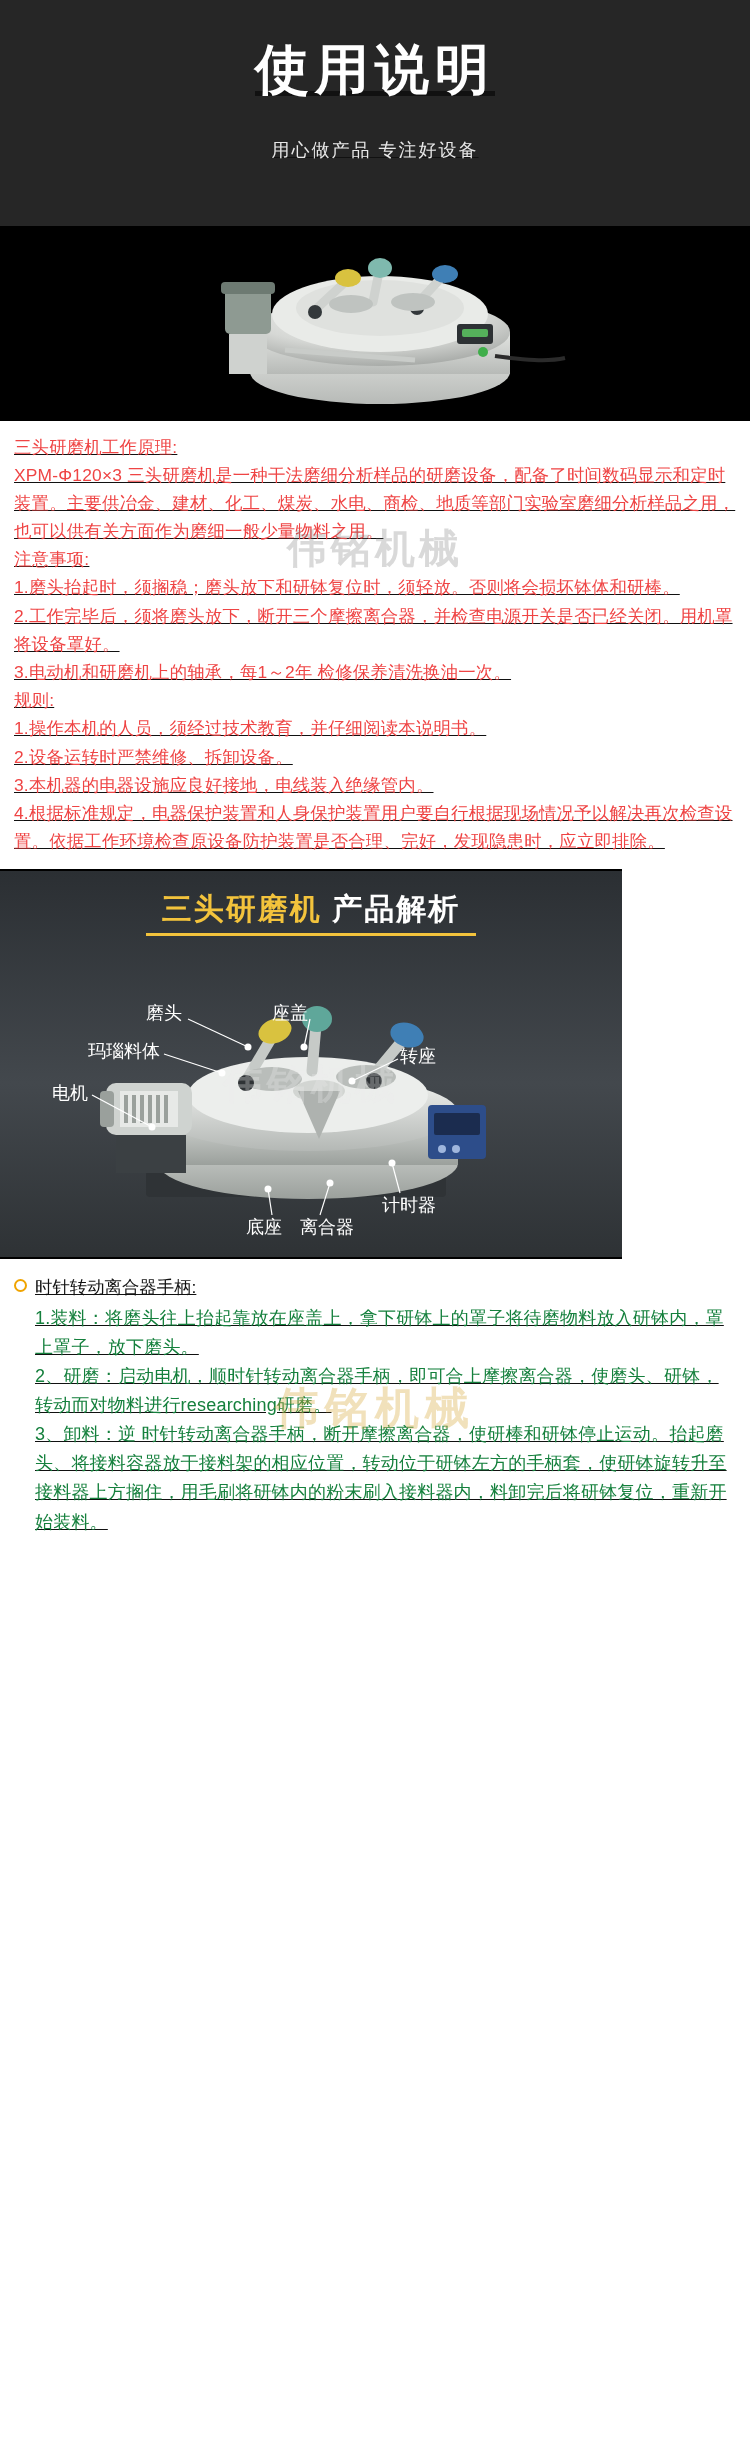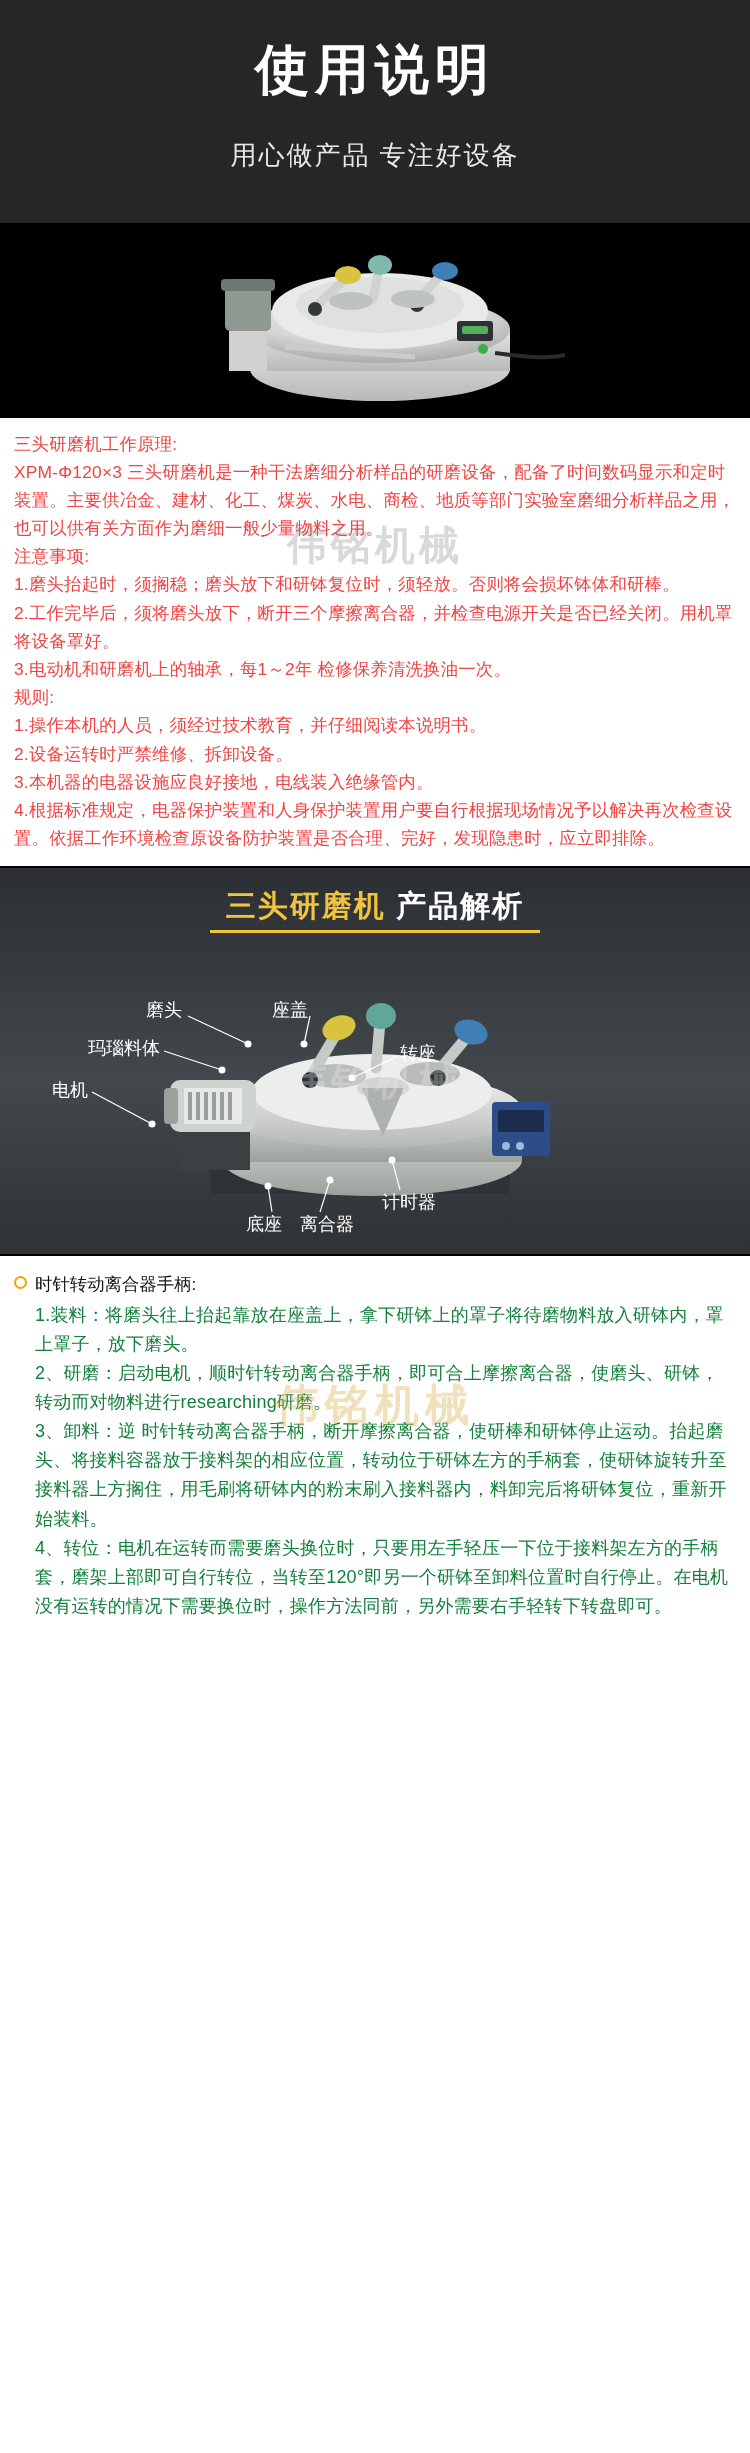"使用说明" .page { text-decoration: none -> underline }
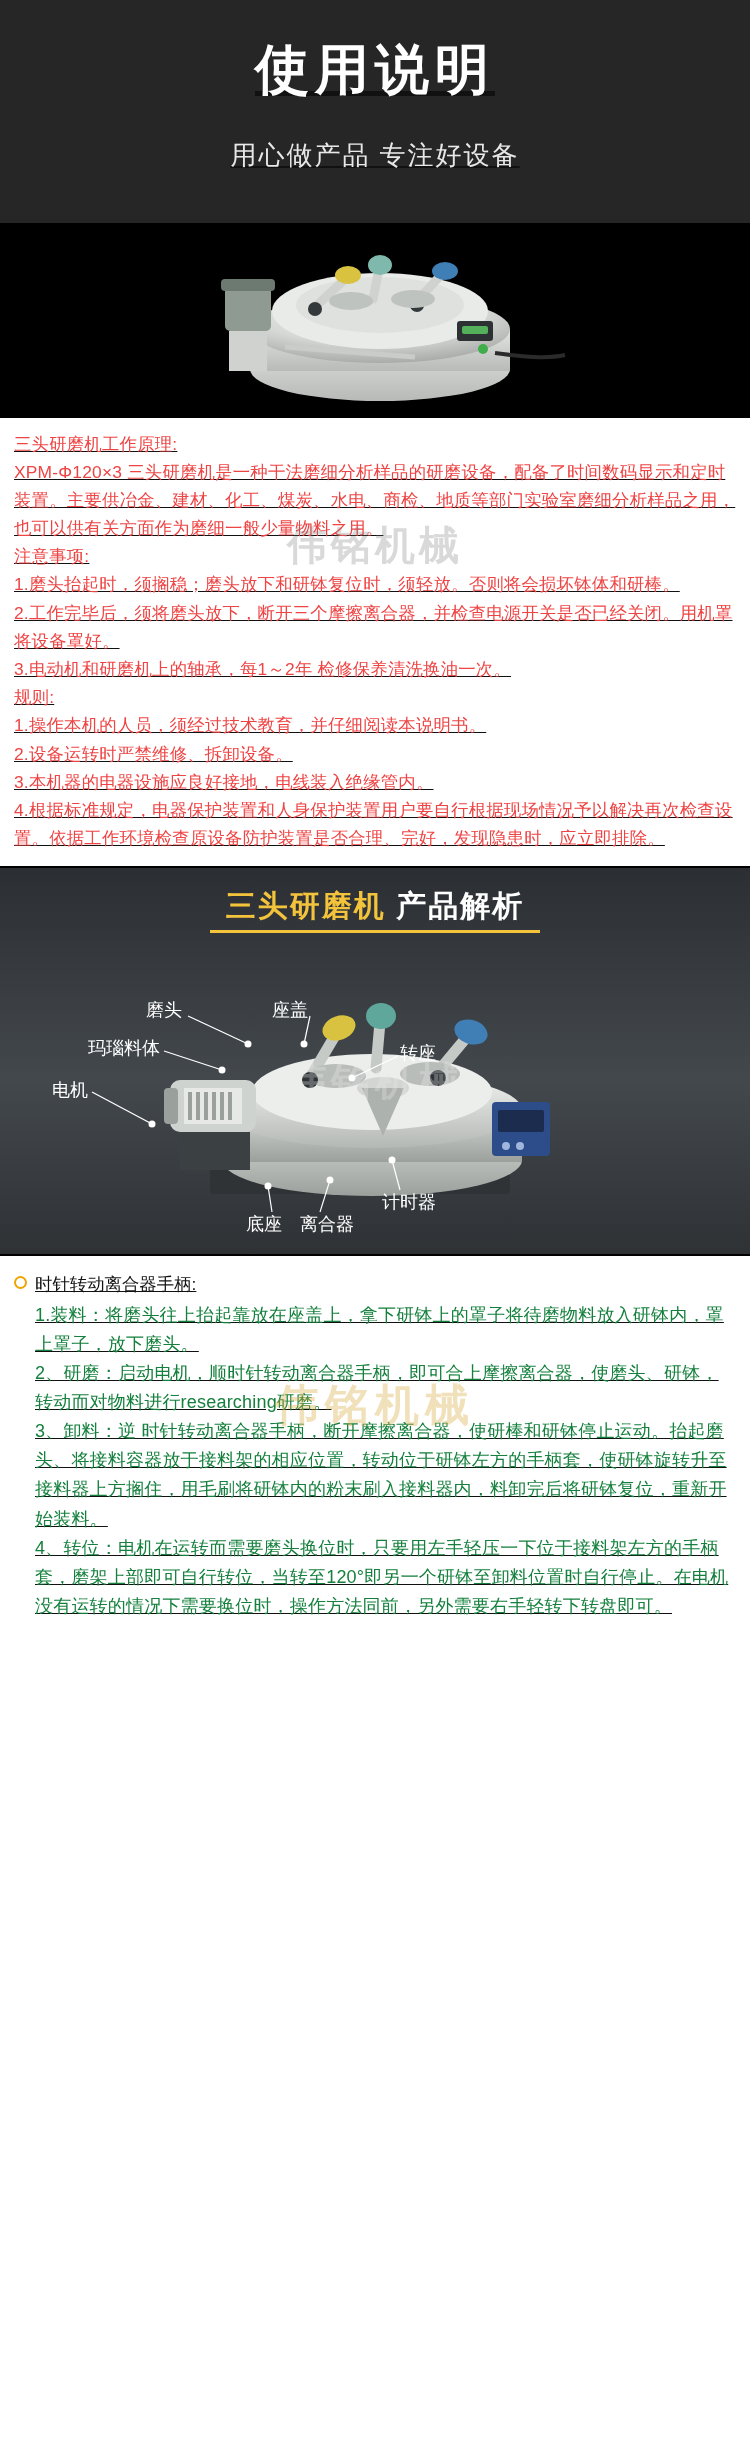"用心做产品 专注好设备" .header-sub { font-size: 26px -> 18px; margin: 4px -> 18px }
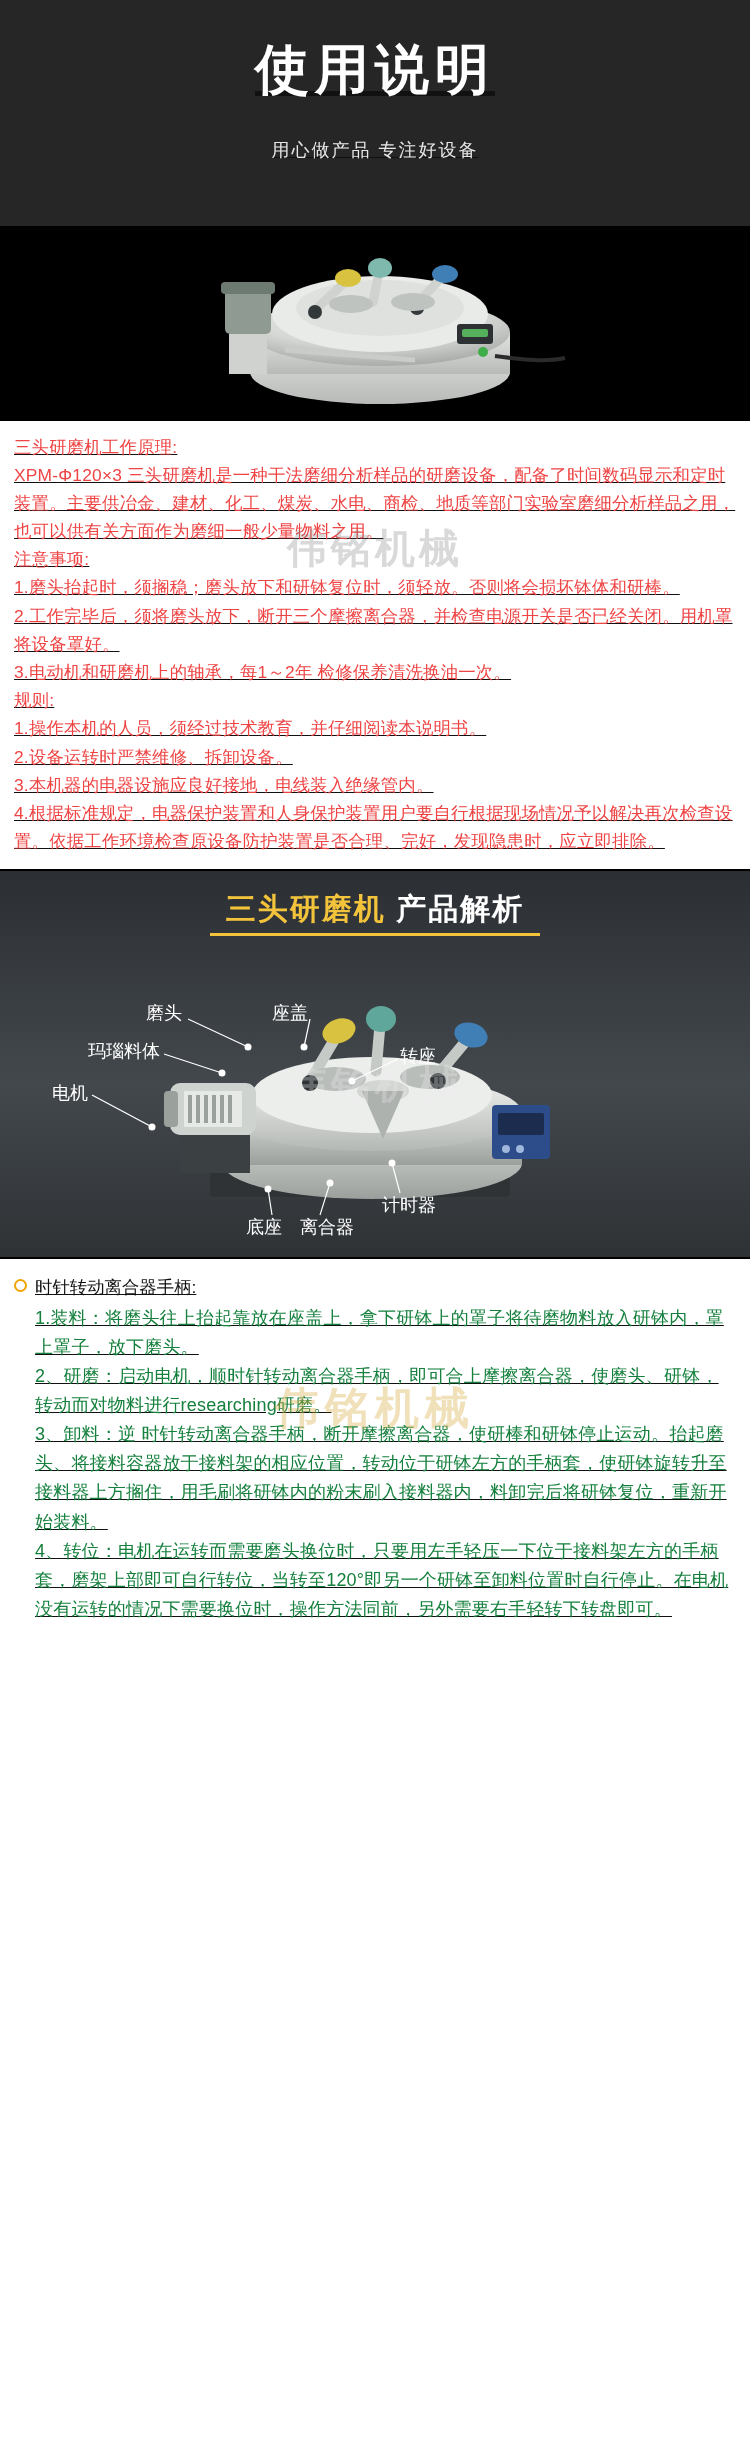"三头研磨机 产品解析" .diagram { width: 750px -> 622px }
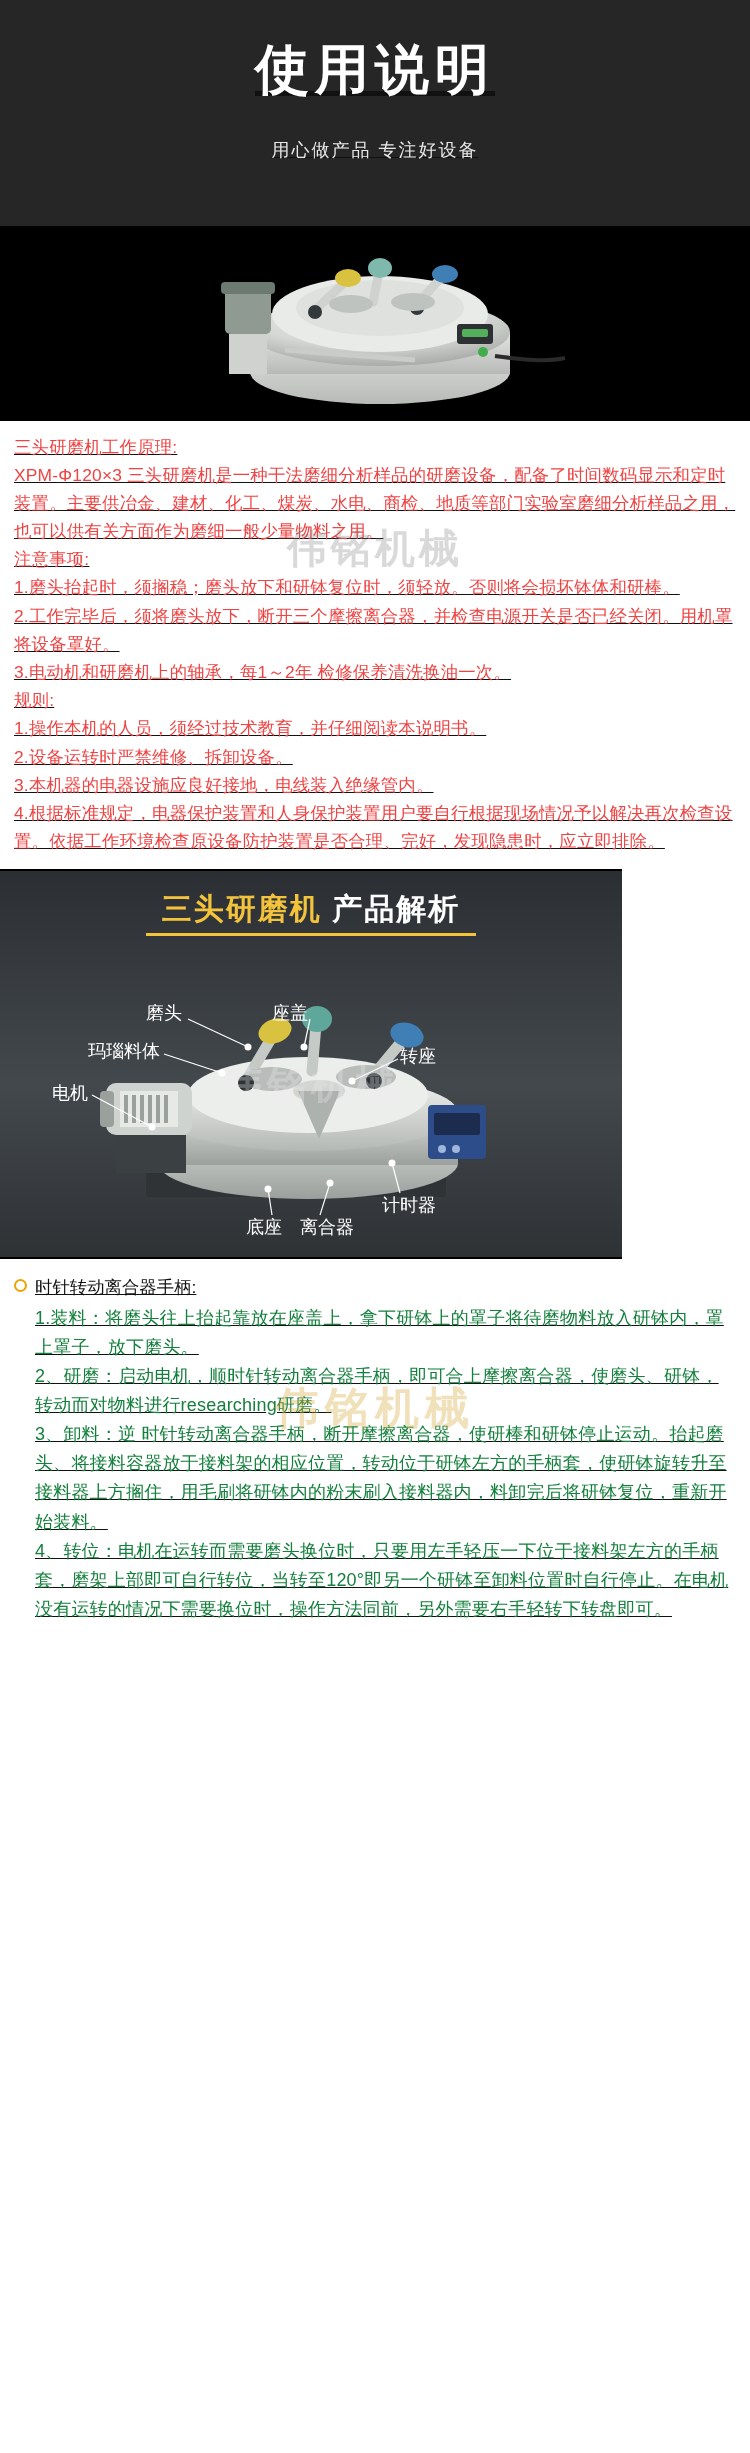"4、转位：电机在运转而需要磨头换位时，只要用左手轻压一下位于接料架左方的手柄套，" p { html: <p>4、转位：电机在运转而需要磨头换位时，只要用左手轻压一下位于接料架左方的手柄套，磨架上部即可自行转位，当转至120°即另一个研钵至卸料位置时自行停止。在电机没有运转的情况下需要换位时，操作方法同前，另外需要右手轻转下转盘即可。</p> -> none }
